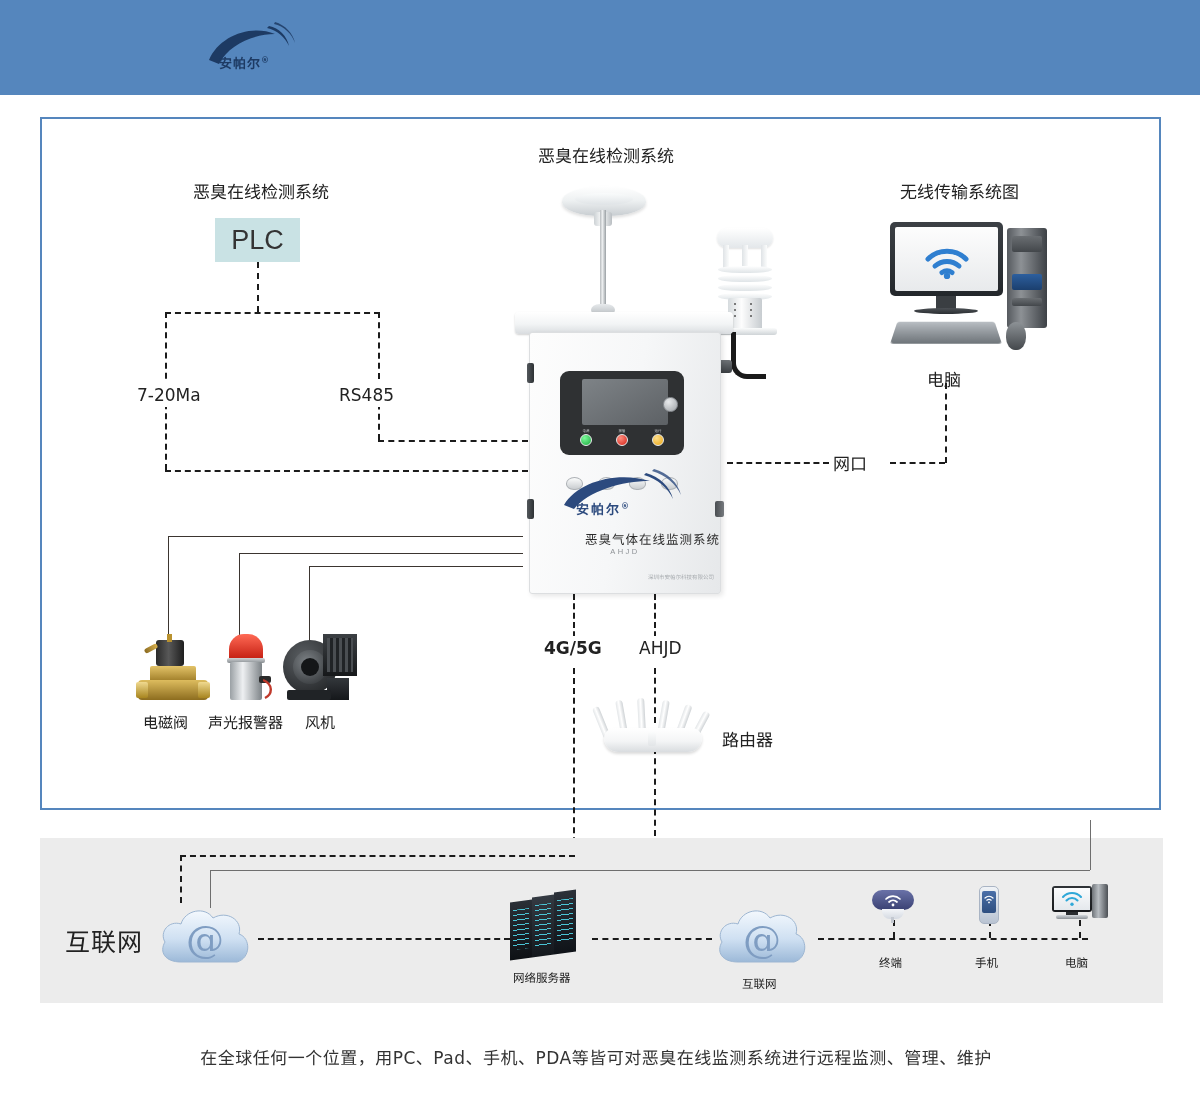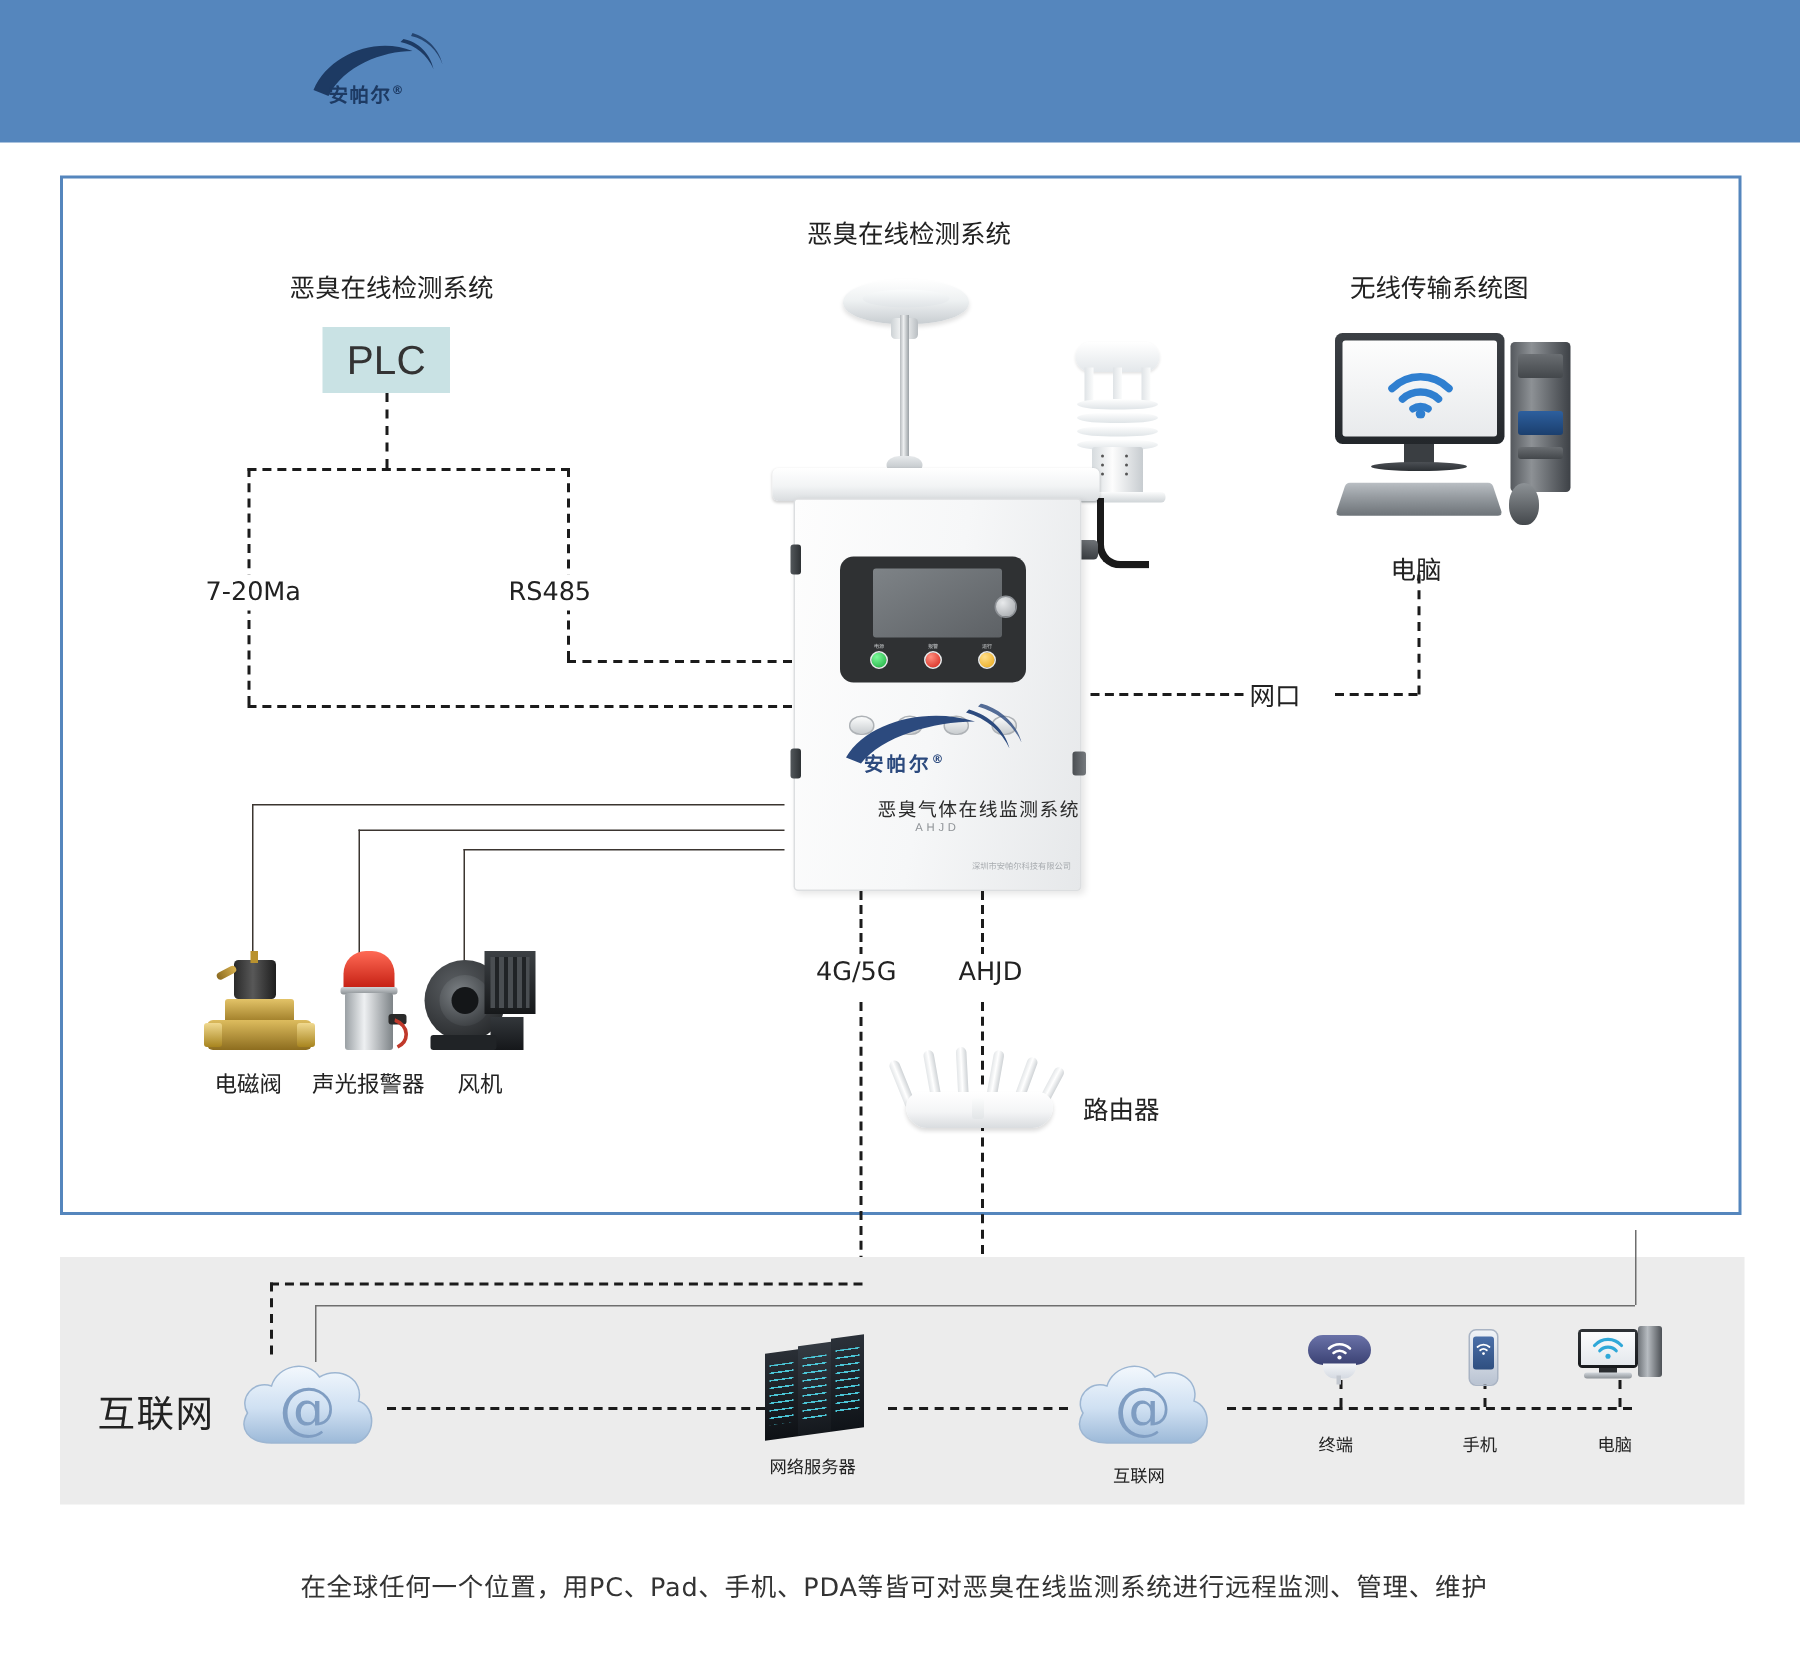"4G/5G" div.lbl { font-weight: none -> bold }
